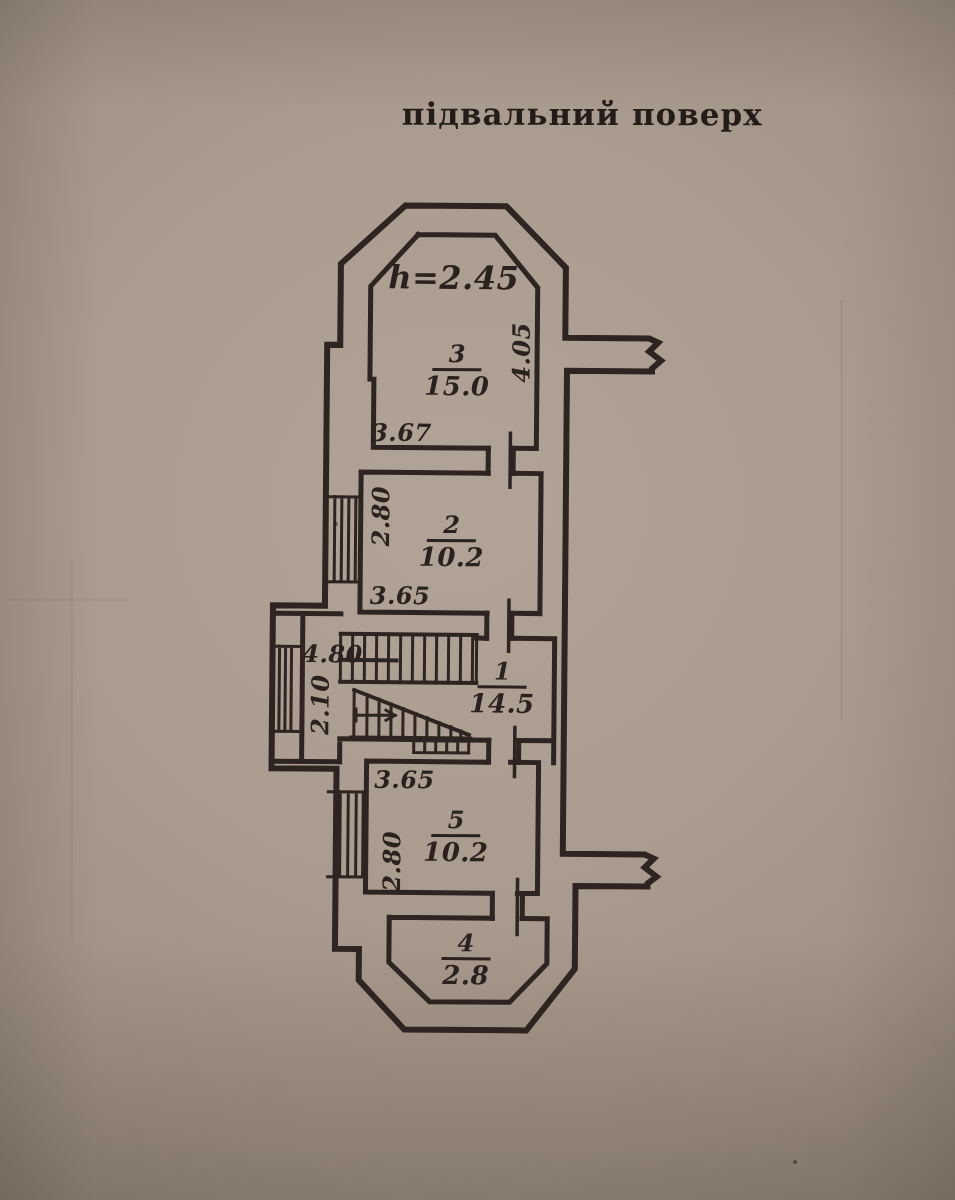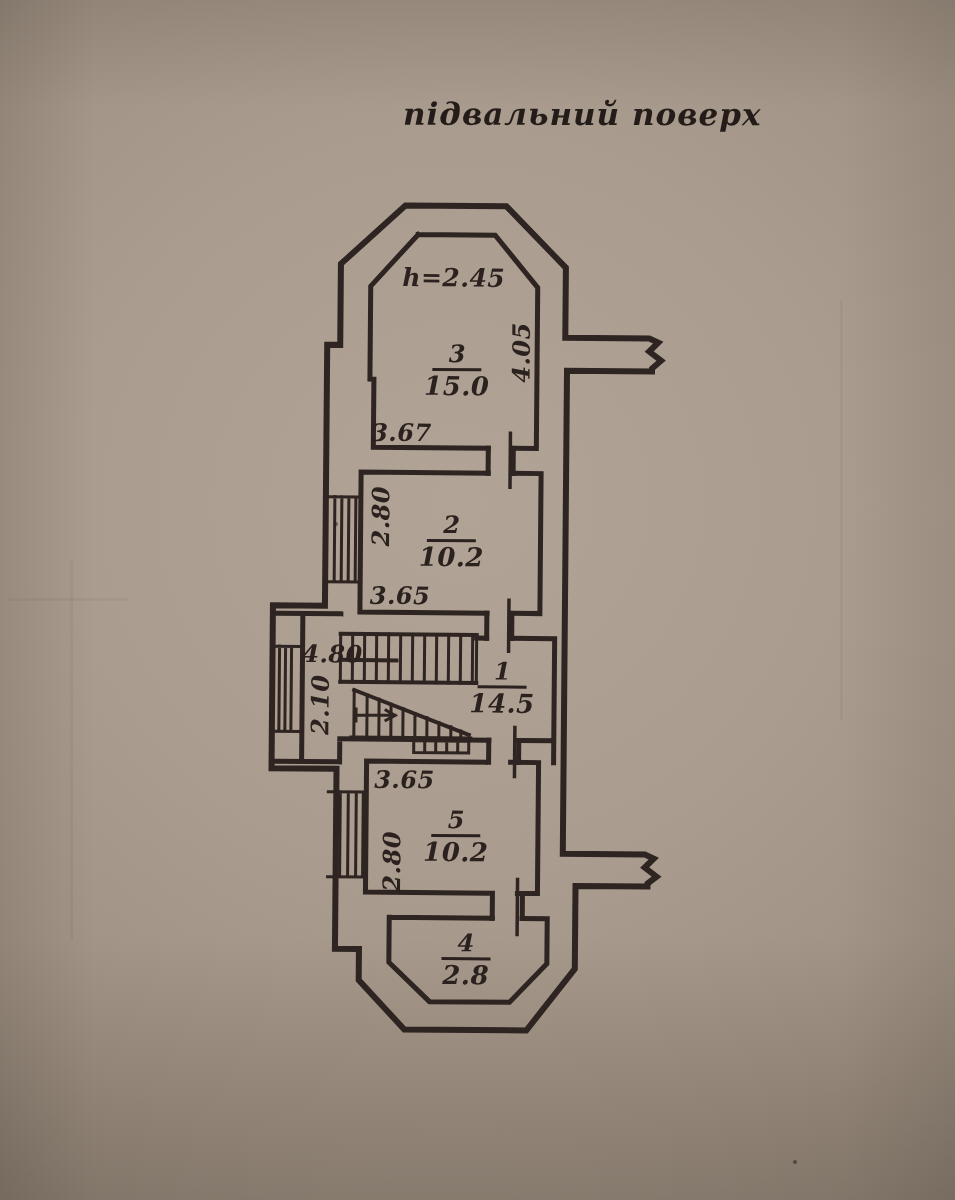"підвальний поверх" .title { font-style: italic -> none }
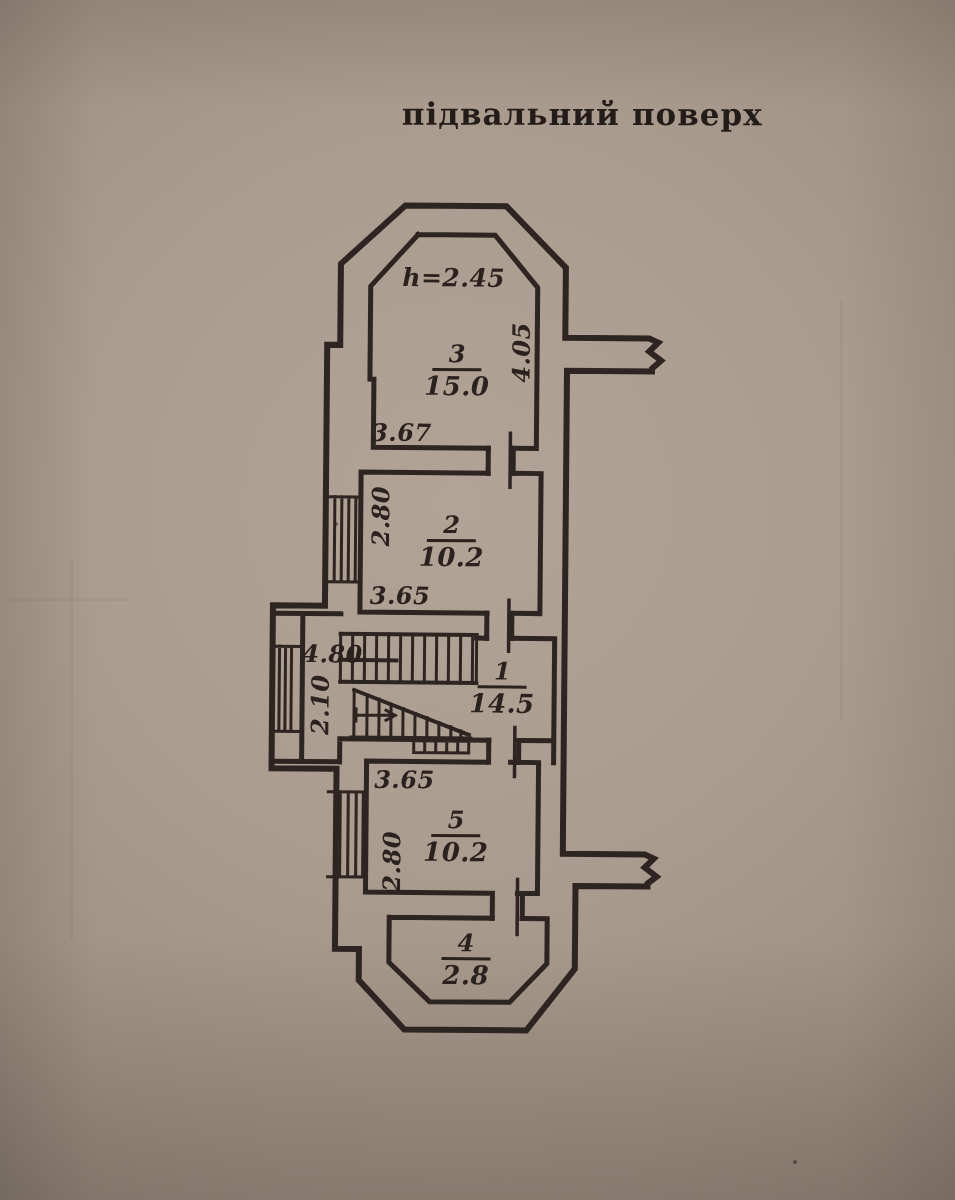"h=2.45" .lbl.hnote { font-size: 25px -> 32px }
